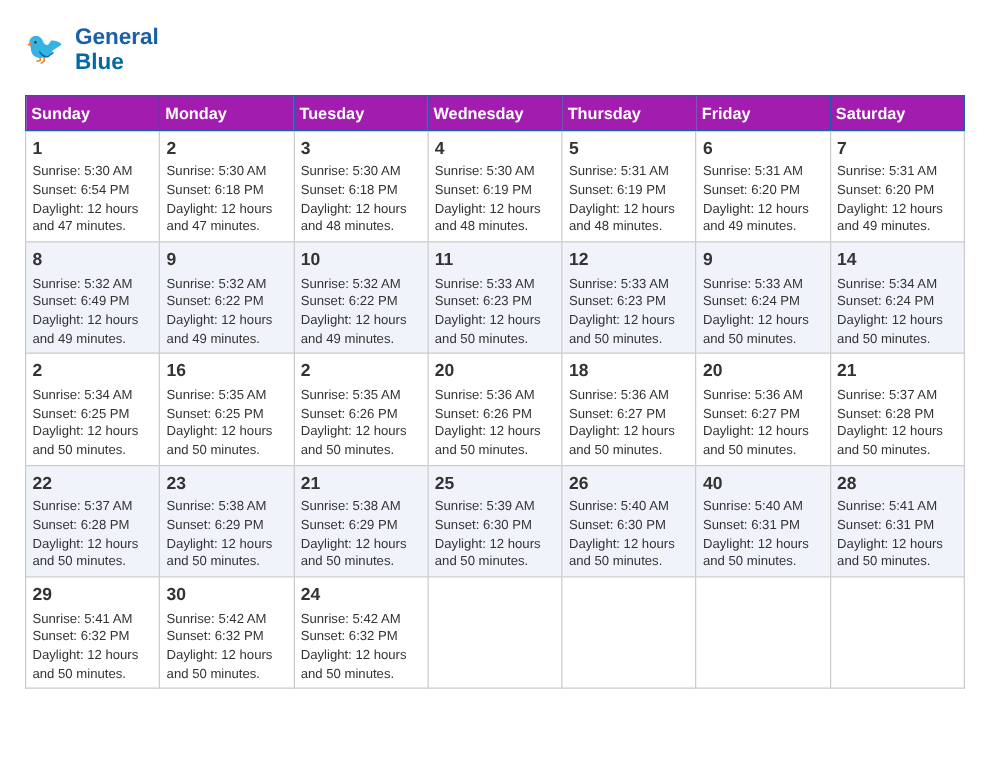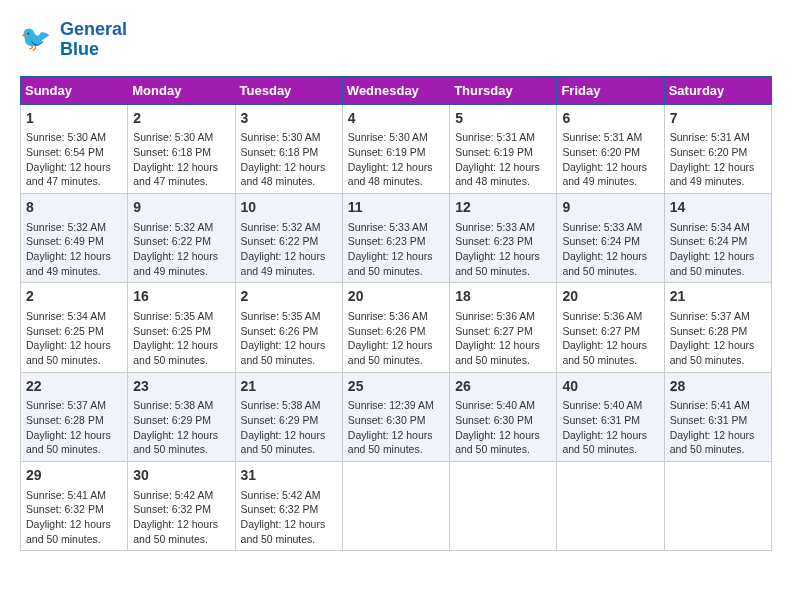"Sunrise: 12:39 AM" div { text: 12:39 -> 5:39 }
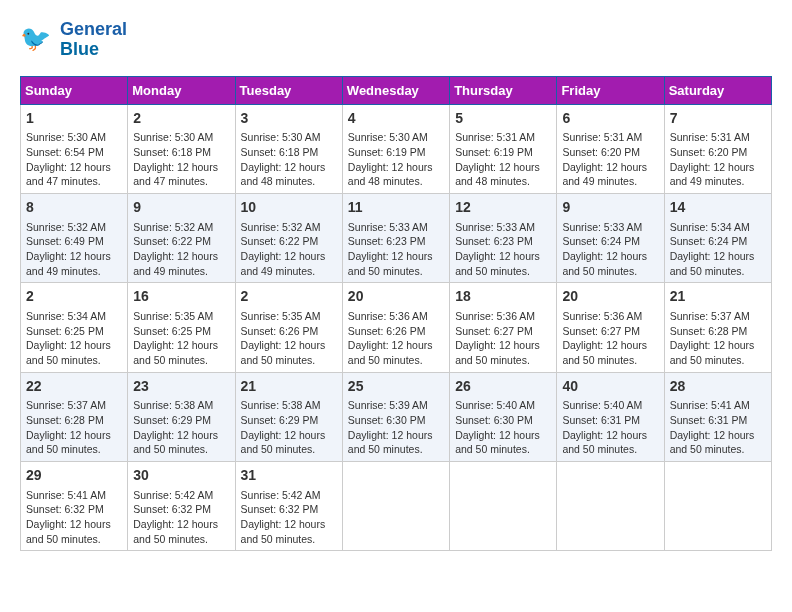"31" span.day-num { text: 31 -> 24 }
